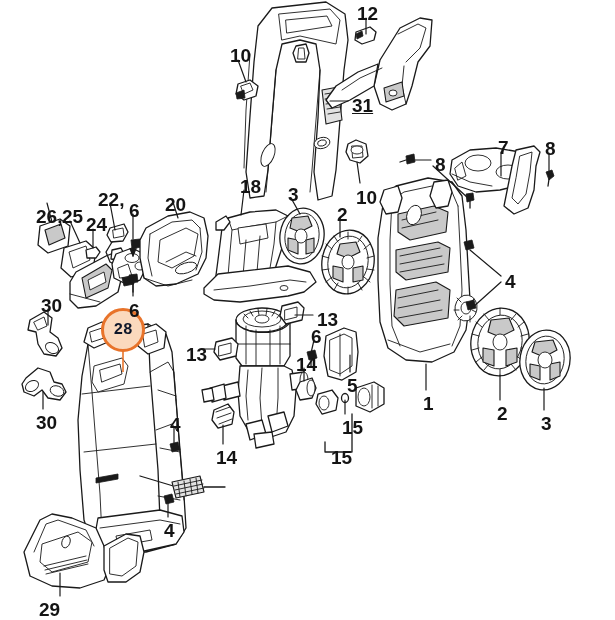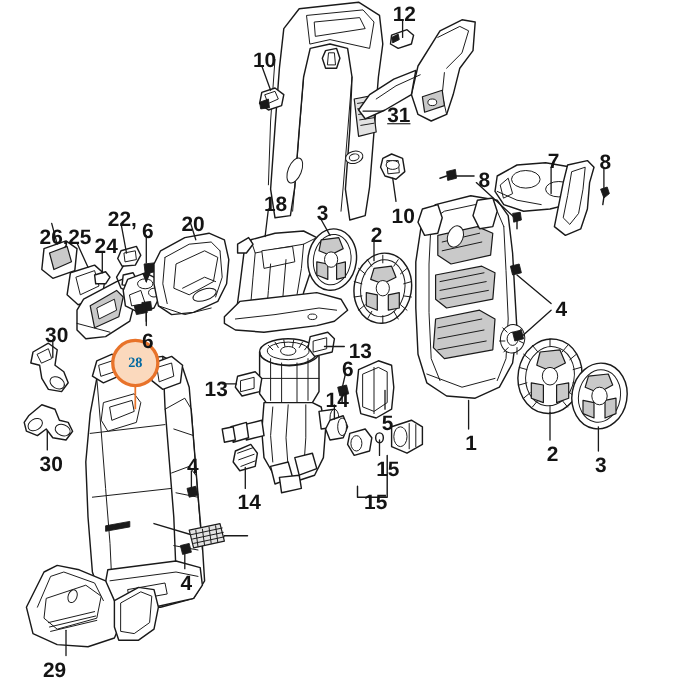"28" .highlight-badge { color: #0369a1 -> #0f172a; font-family: Liberation Serif, serif -> Liberation Mono, monospace; font-size: 13px -> 16px }
